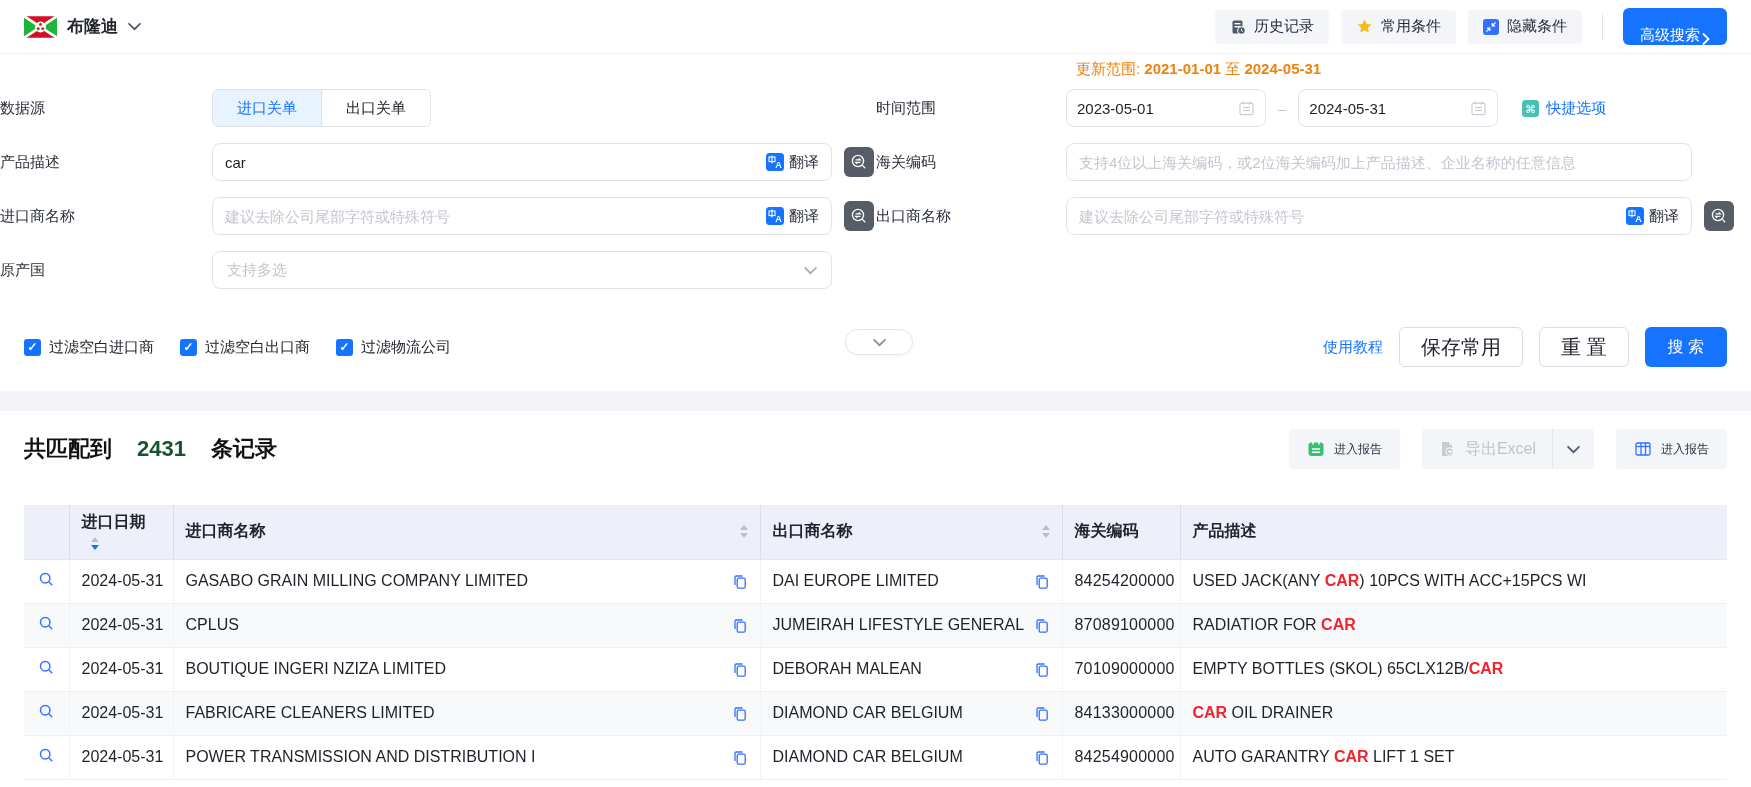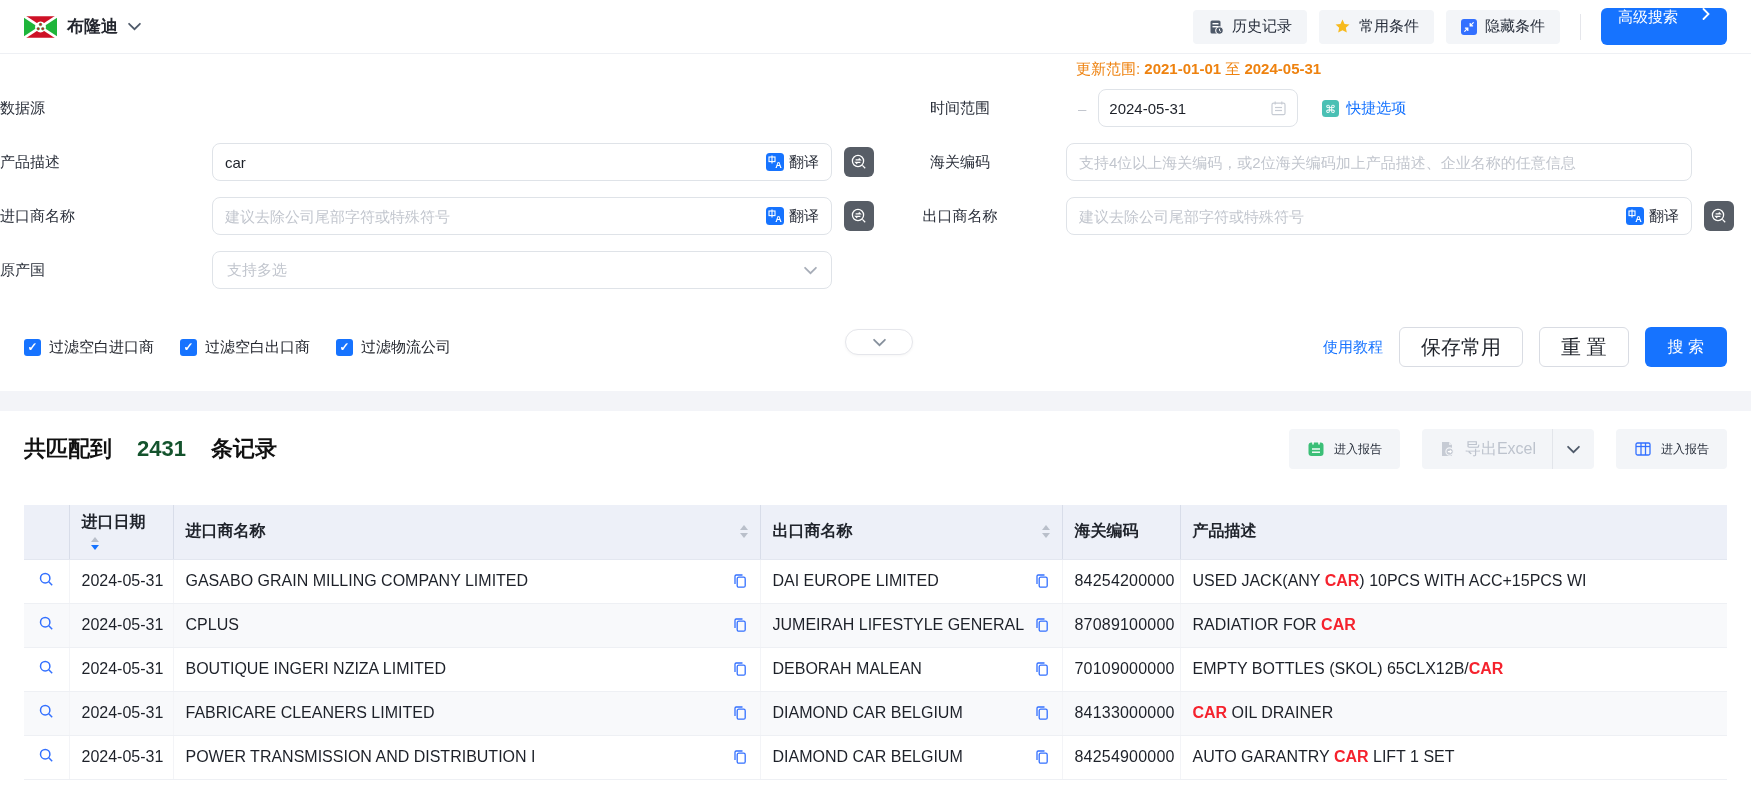"高级搜索" .adv-btn { align-items: flex-start -> flex-end; gap: 24px -> 2px }
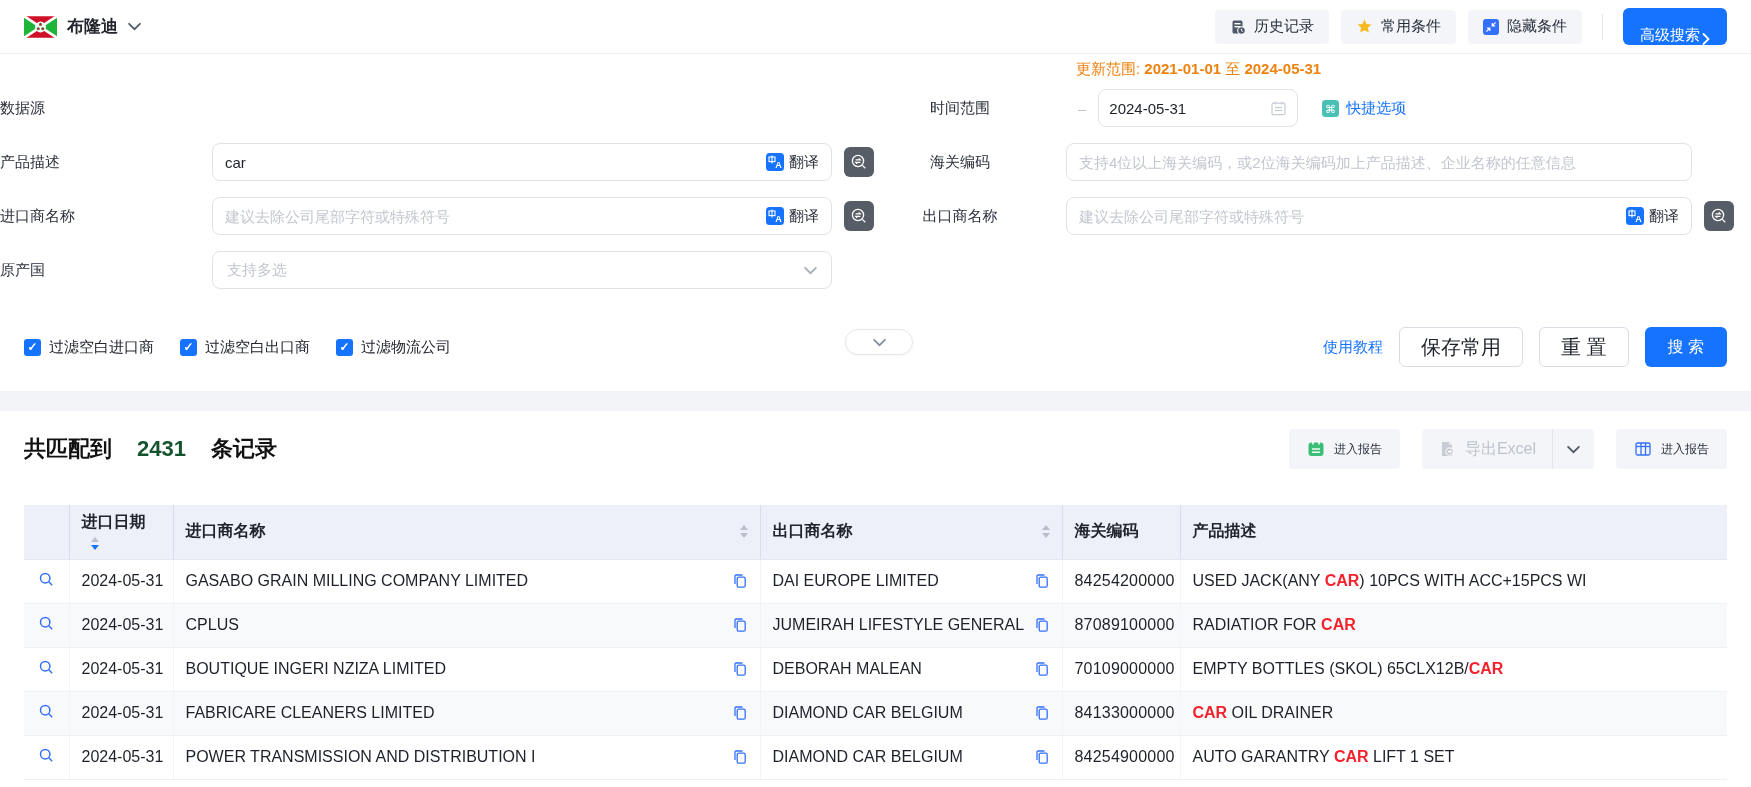"进口关单" div.tabs { html: none -> <div> <div>进口关单</div> <div>出口关单</div> </div> }
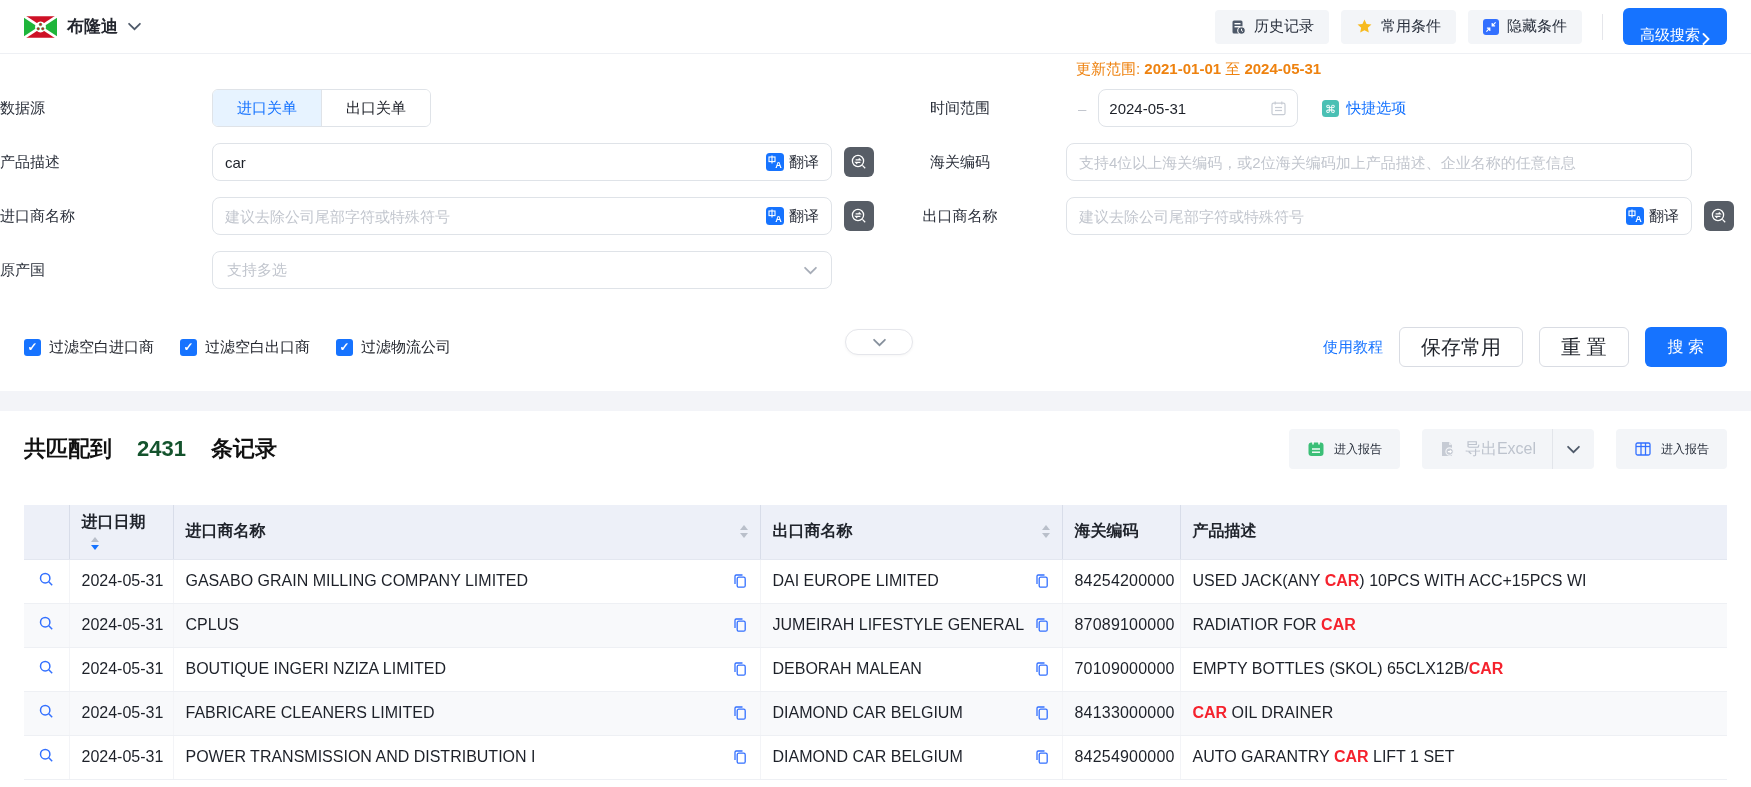"时间范围" .rlabel { text-align: center -> left }
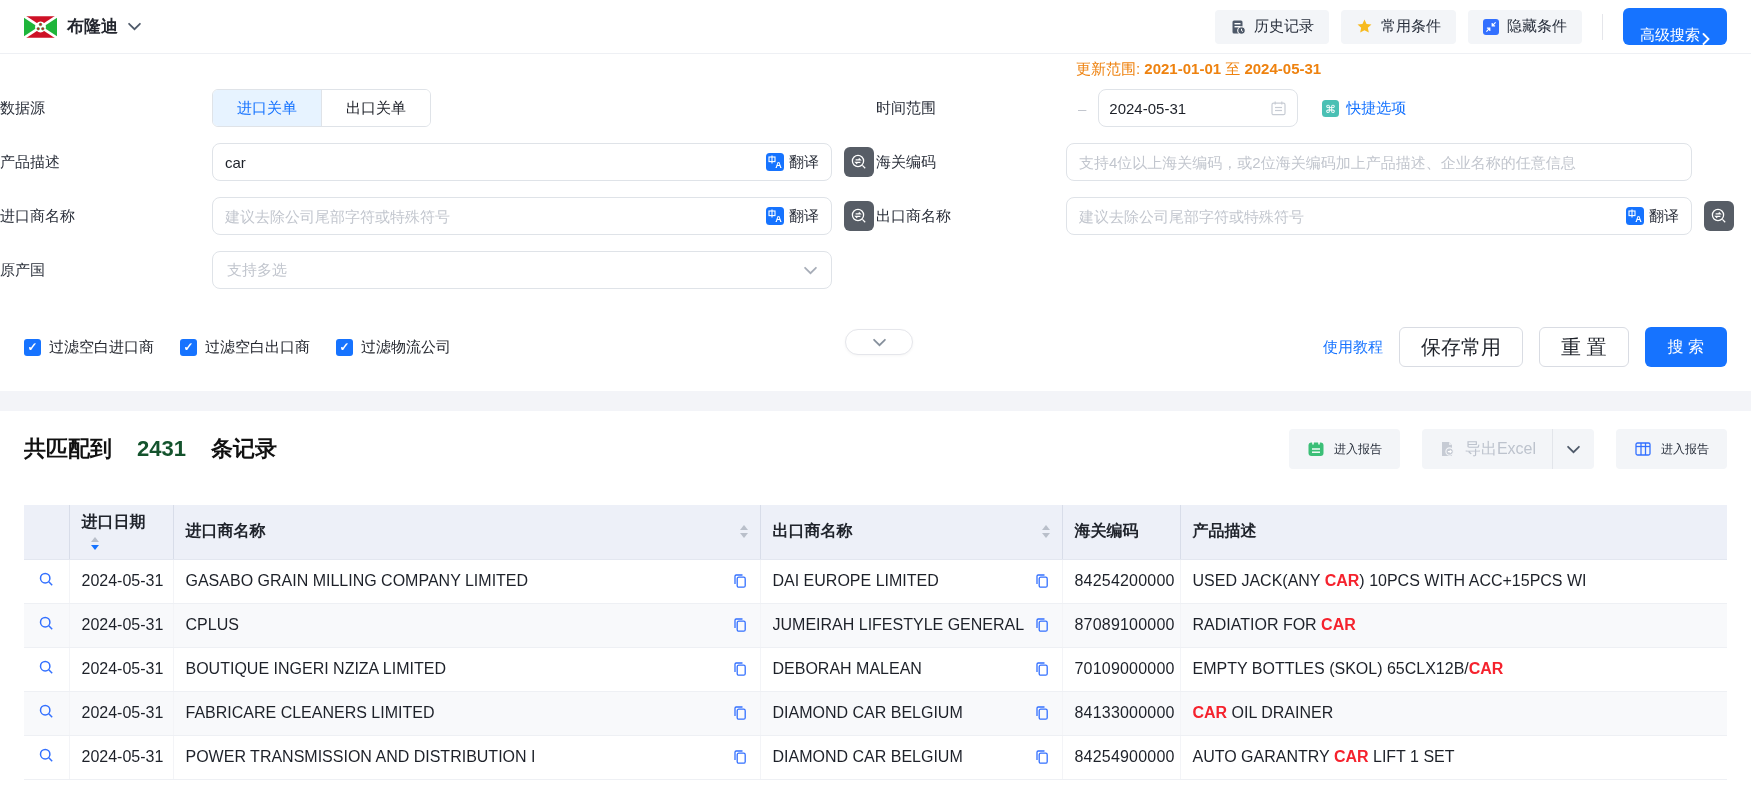"2023-05-01" div.datebox { html: none -> <div> <input> <span> <svg> <rect></rect> <line></line> <line></line> <line></line> <line></line> </svg> </span> </div> }
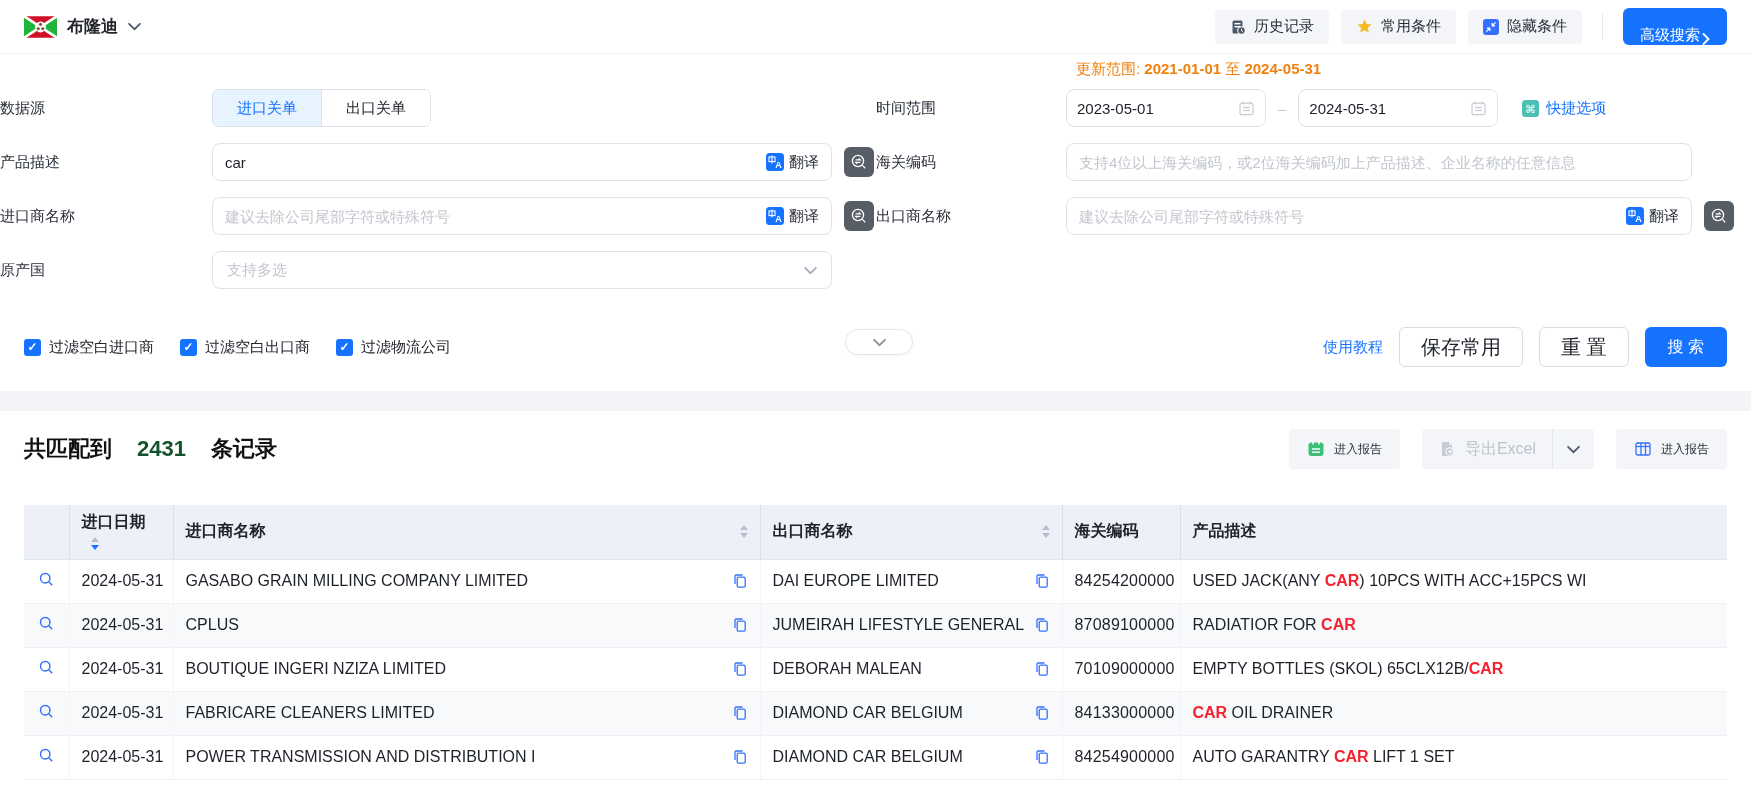"GASABO GRAIN MILLING COMPANY LIMITED" .cellflex { align-items: center -> flex-end }
